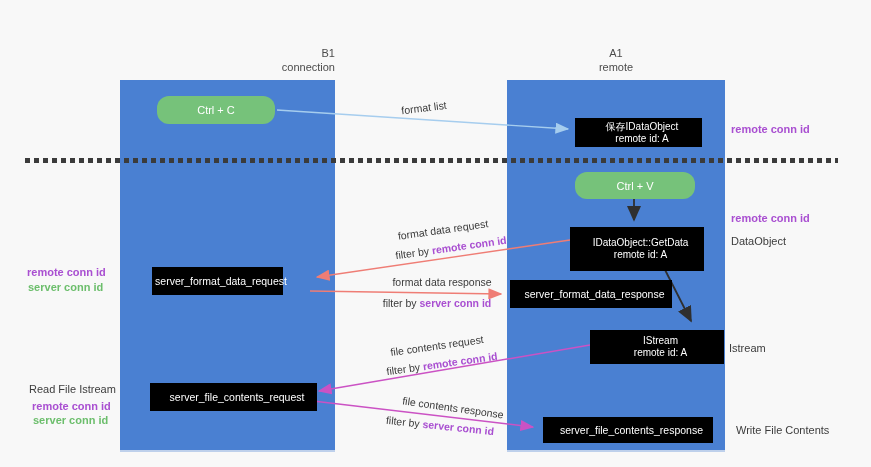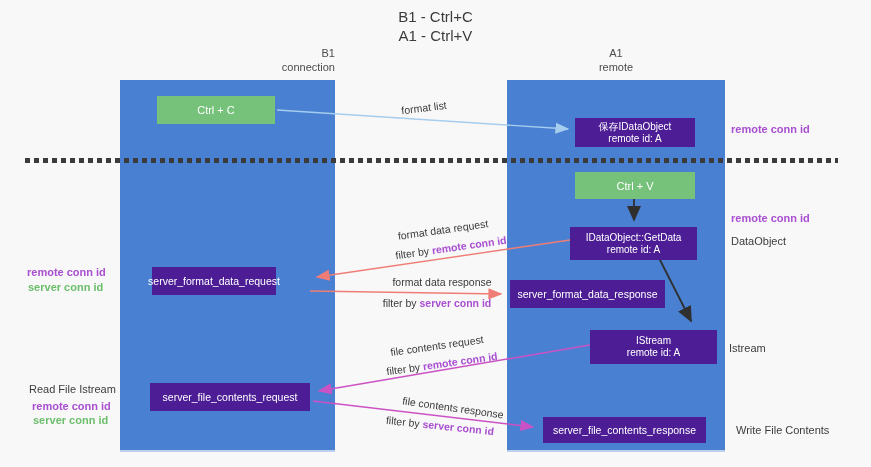"B1 - Ctrl+C" div.abs { html: <div> <div>B1 - Ctrl+C</div> <div>A1 - Ctrl+V</div> </div> -> none }
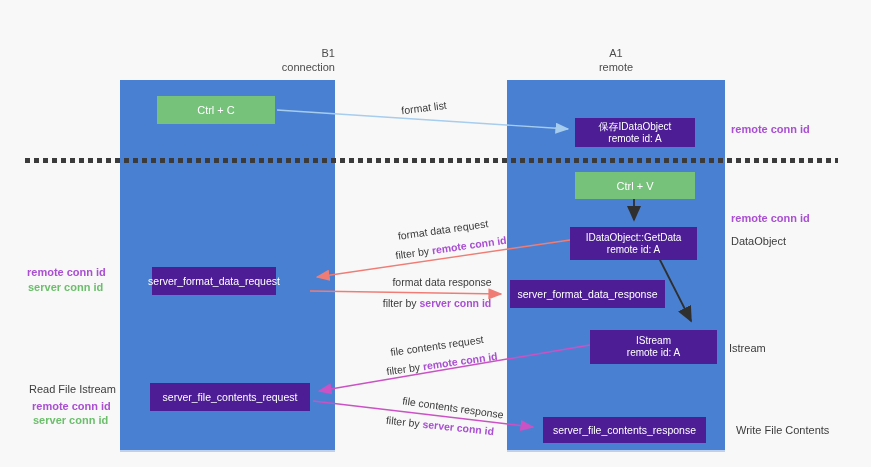"Ctrl + C" .node.green { border-radius: none -> 12px }
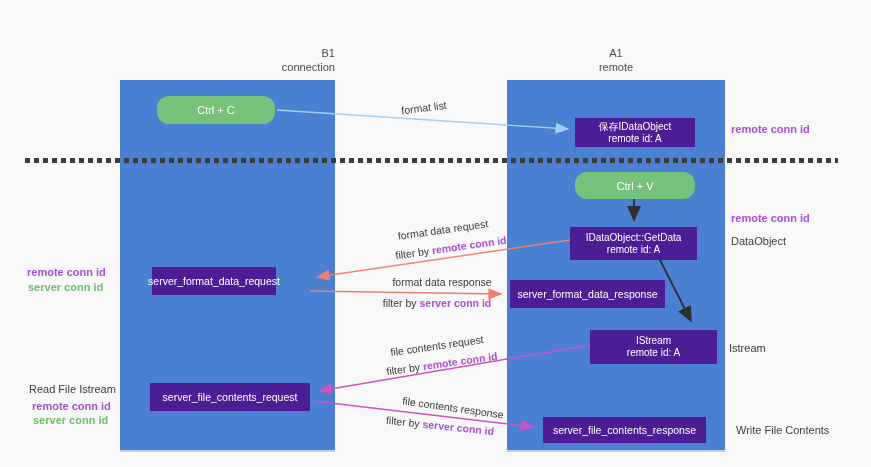"保存IDataObject" .node.orange { background: #4c1d95 -> #000000; padding-left: none -> 7px }
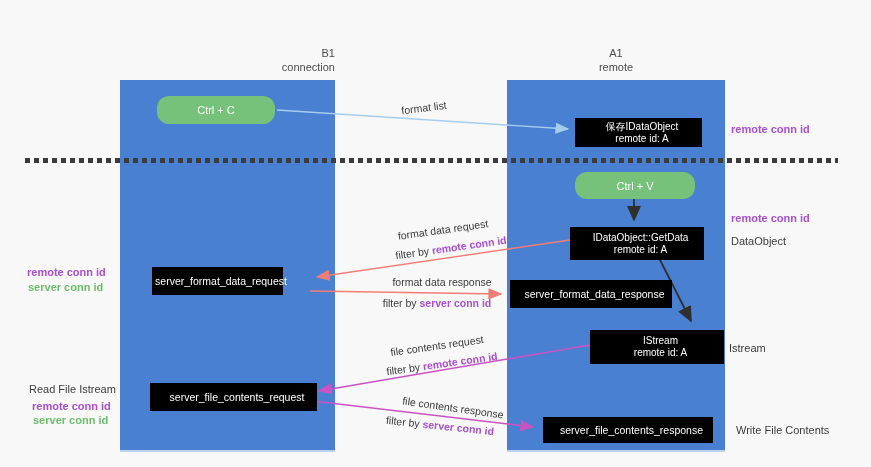"IDataObject::GetData" div.abs { height: 33px -> 44px }
